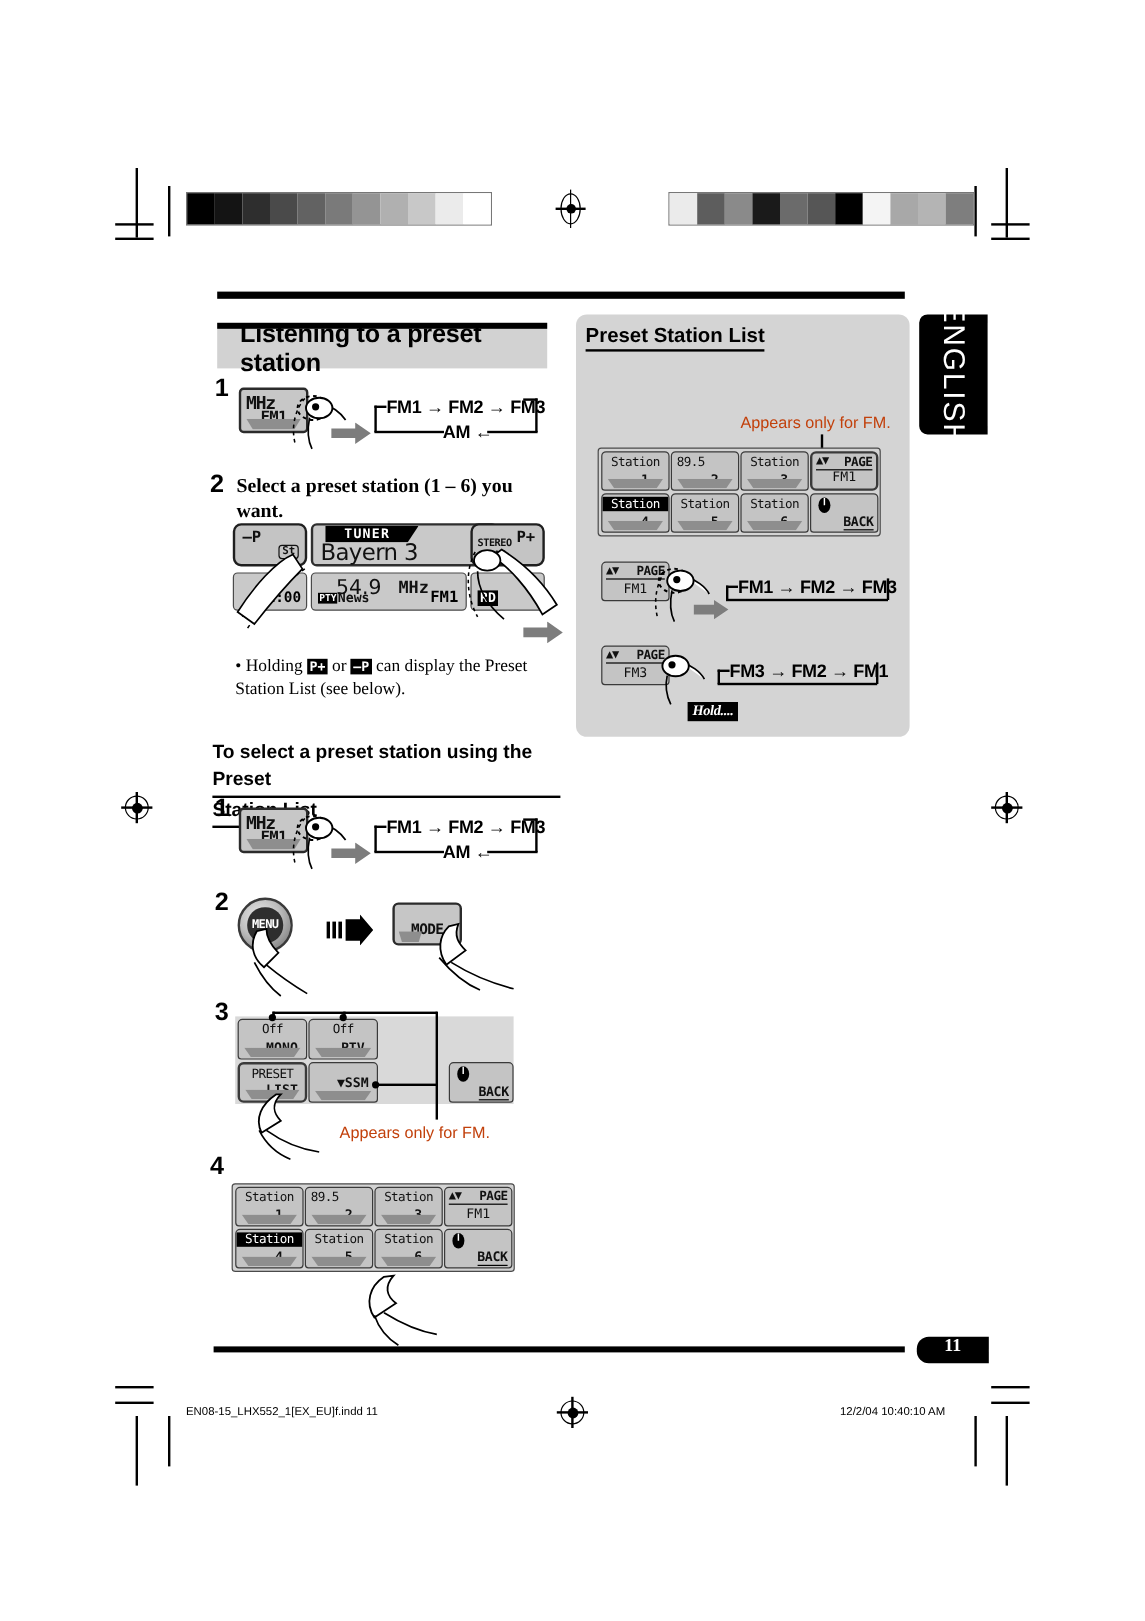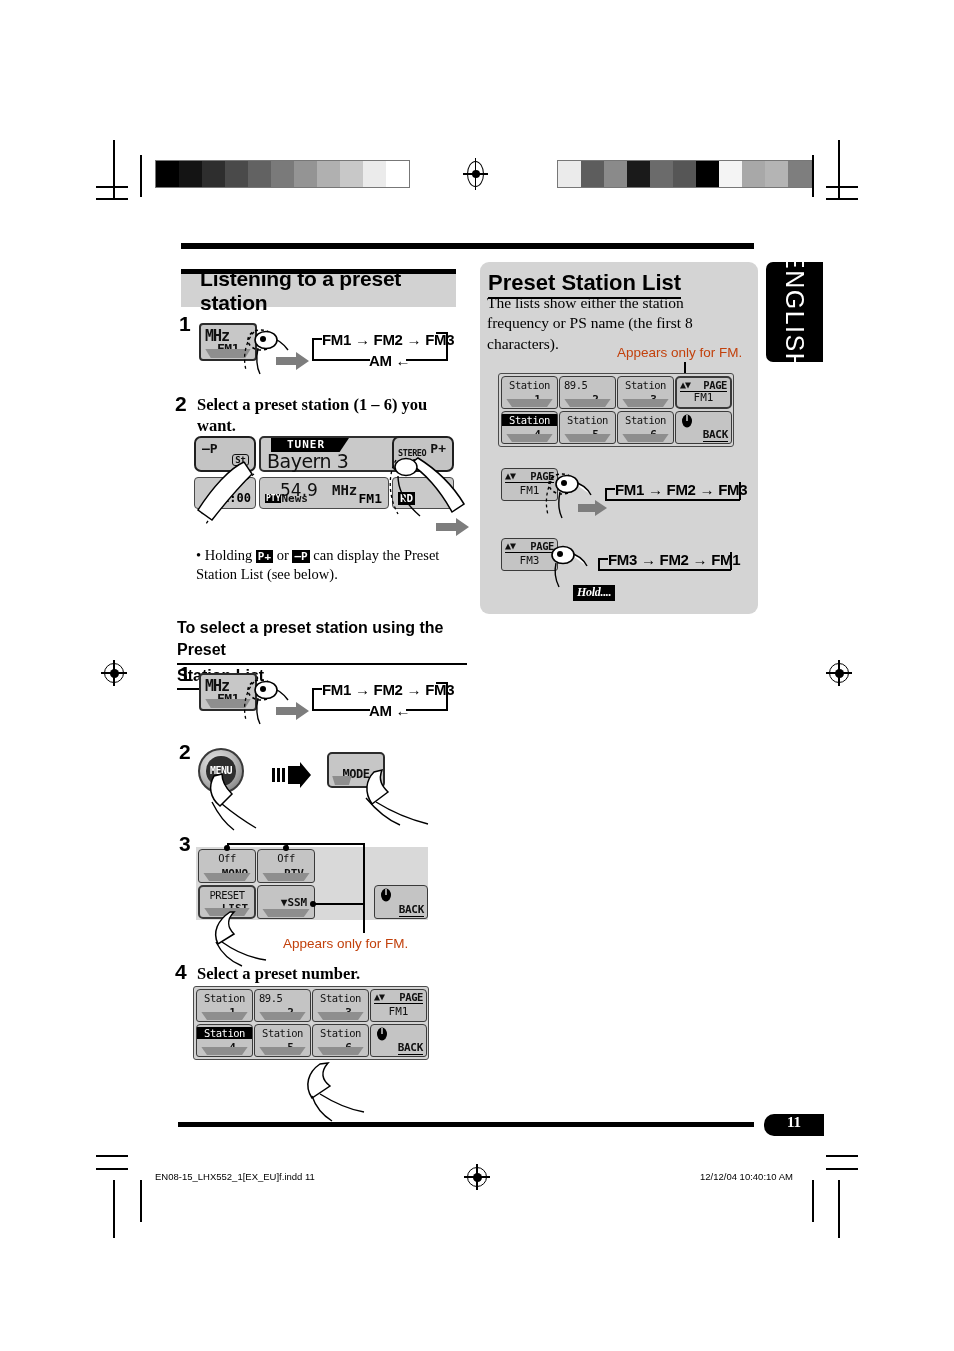"Preset Station List" .side-panel h3 { font-size: 22px -> 17px }
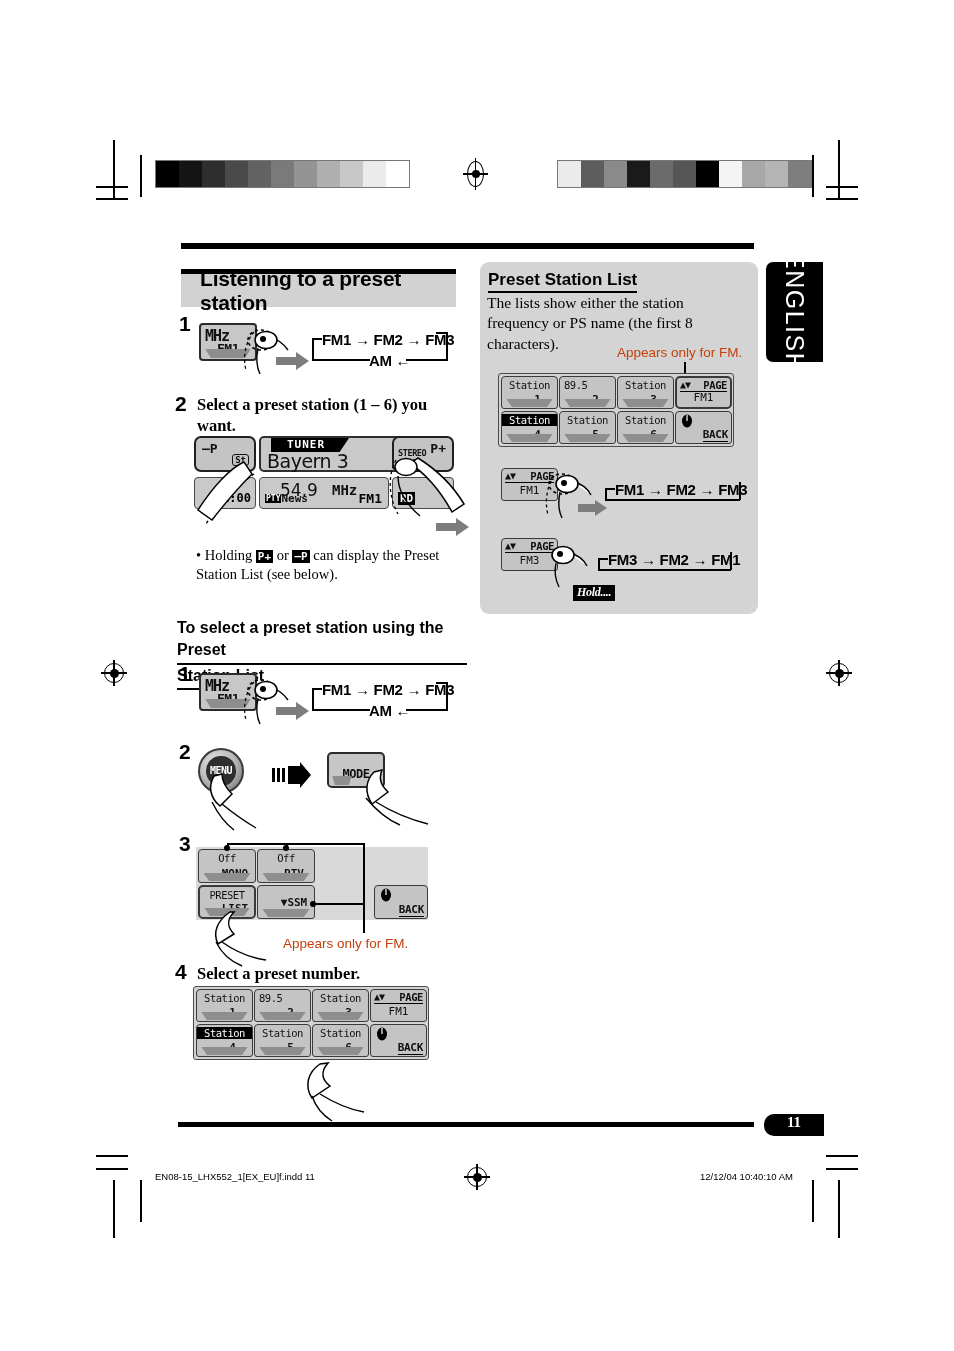"The lists show either the" div.body-text { html: <div>The lists show either the station frequency or PS name (the first 8 characters).</div> -> none }
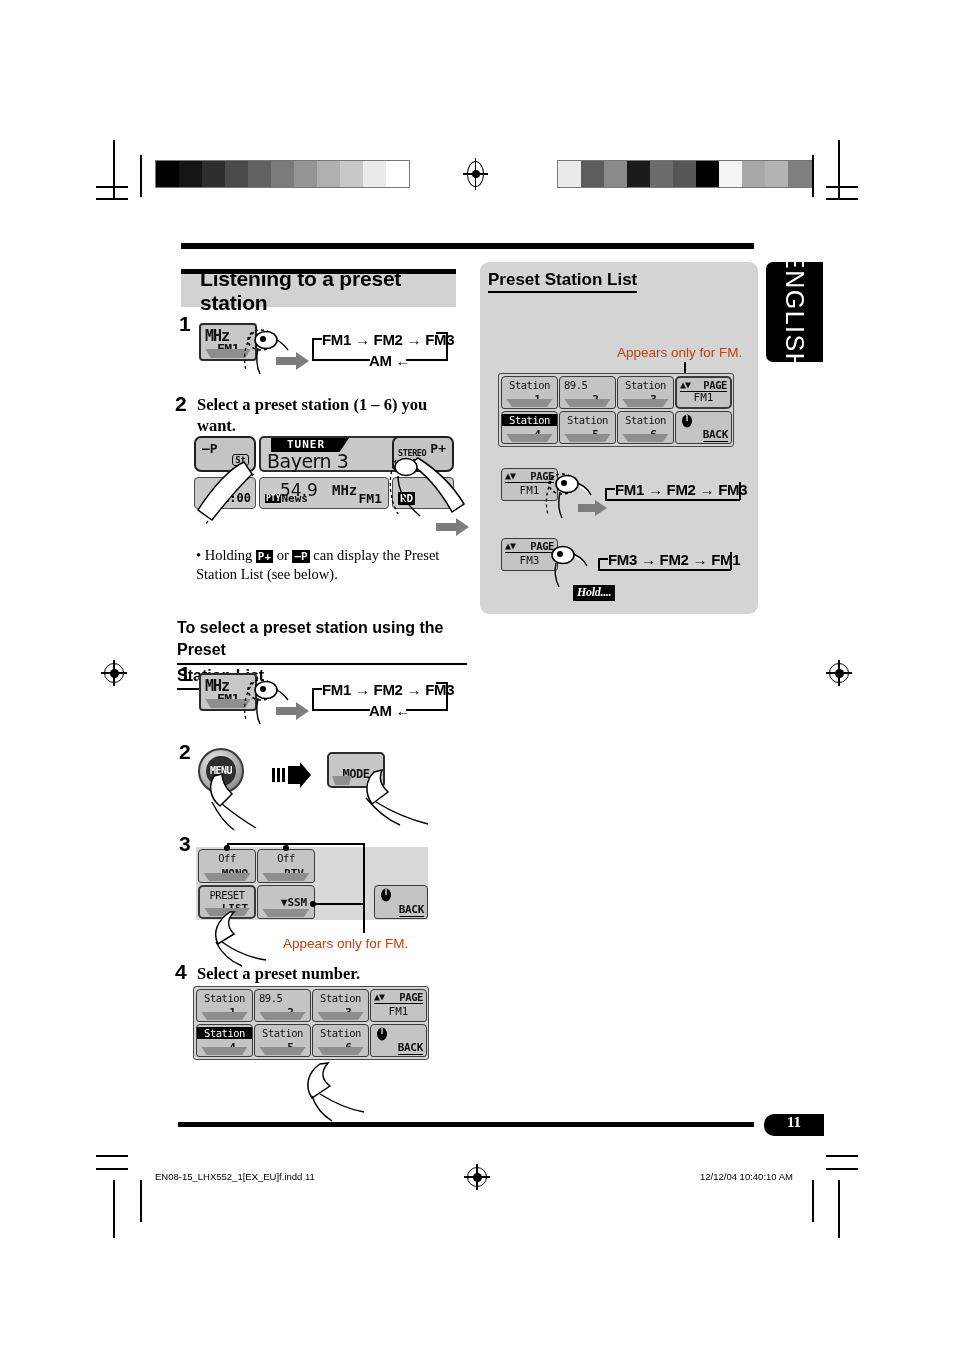"Select a preset number." div.step-text { html: <div>Select a preset number.</div> -> none }
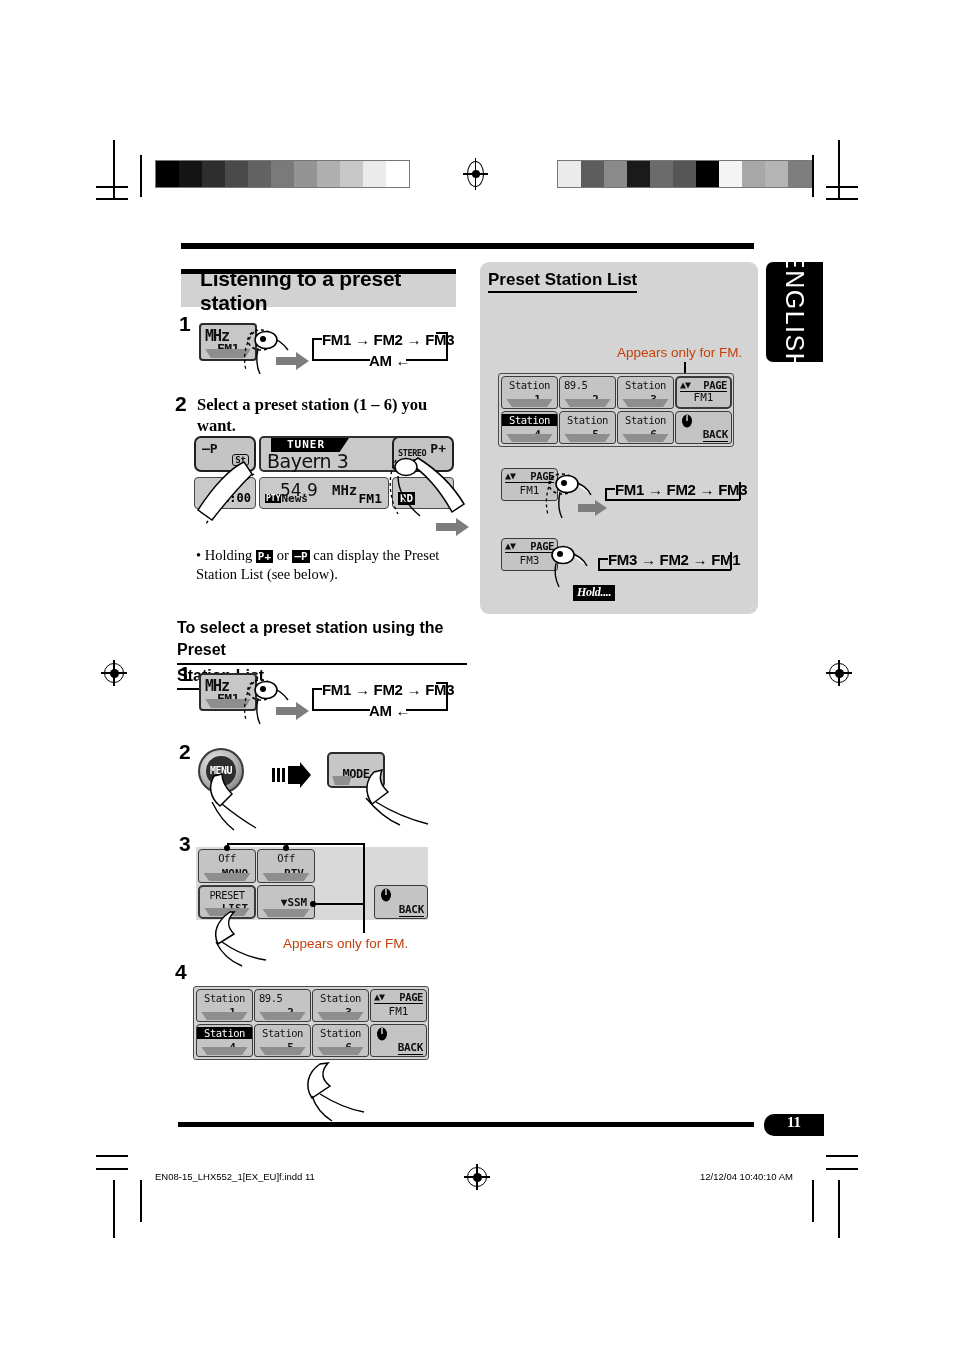"12/12/04 10:40:10 AM" div.footer-text { text: 12/12/04 -> 12/2/04 }
